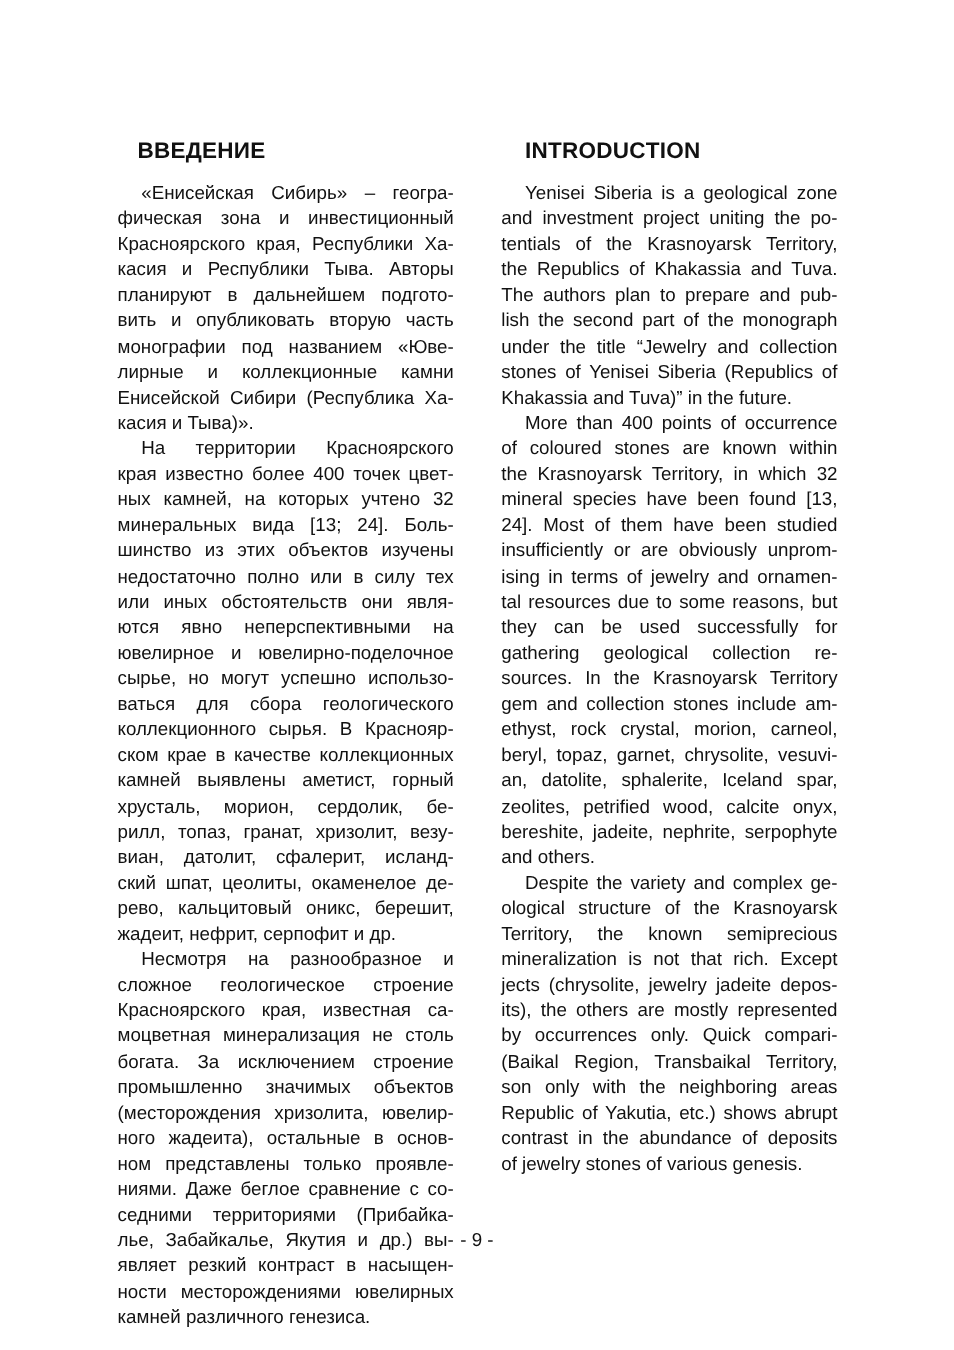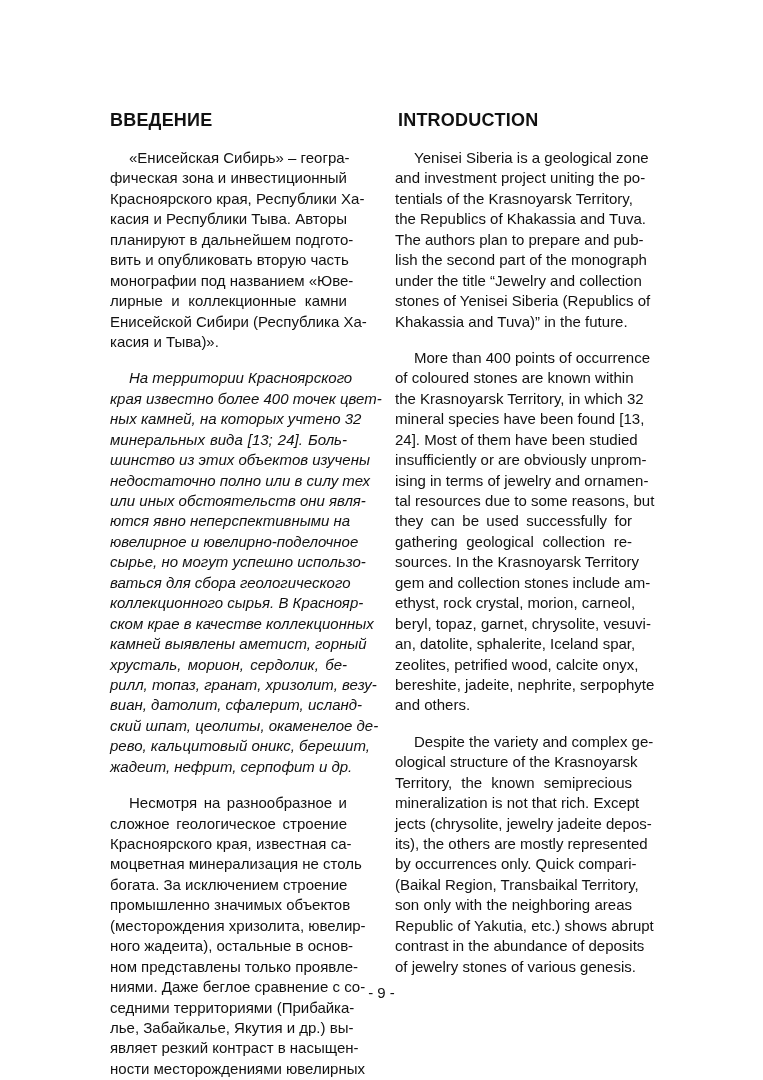"INTRODUCTION" .col-right { left: 379px -> 401px }
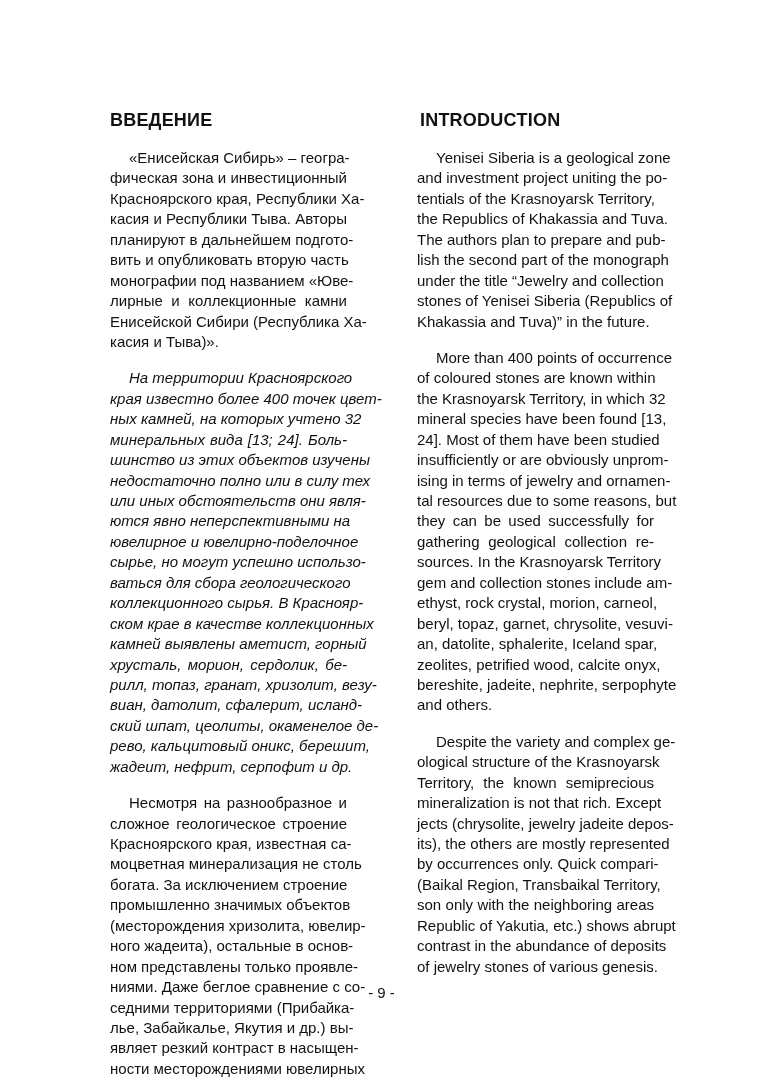"«Енисейская Сибирь» – геогра-" .para { margin: 16px -> 0 }
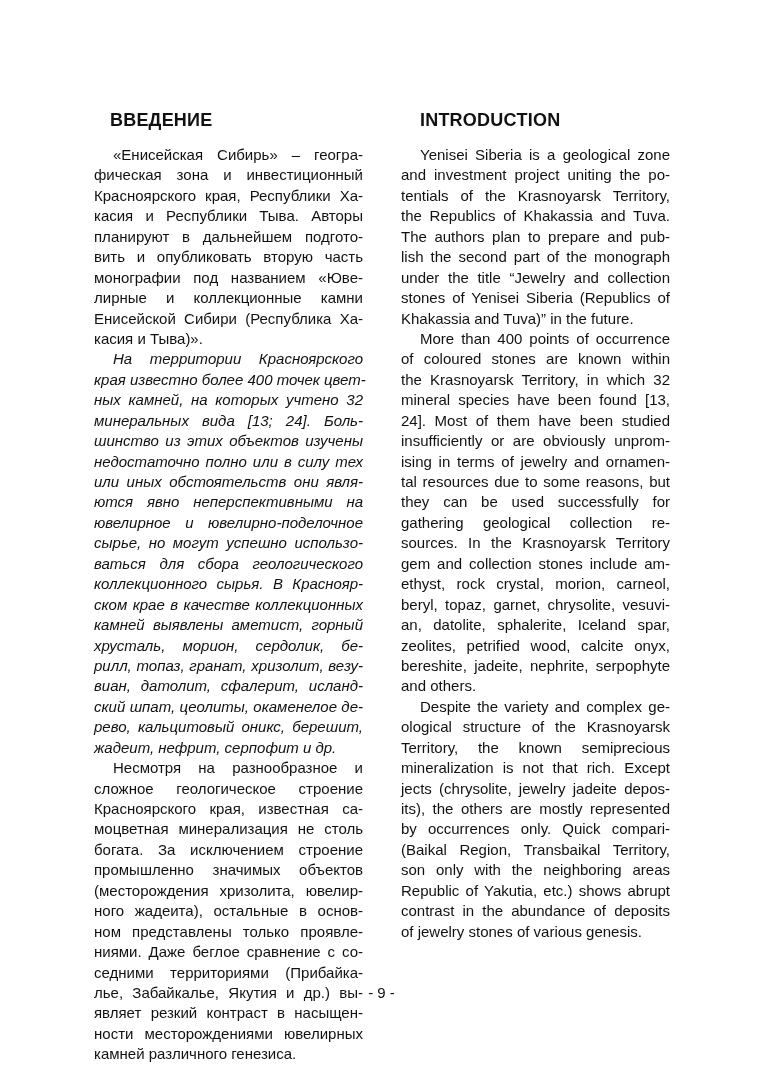"На территории Красноярского" div.para { font-style: italic -> none }
